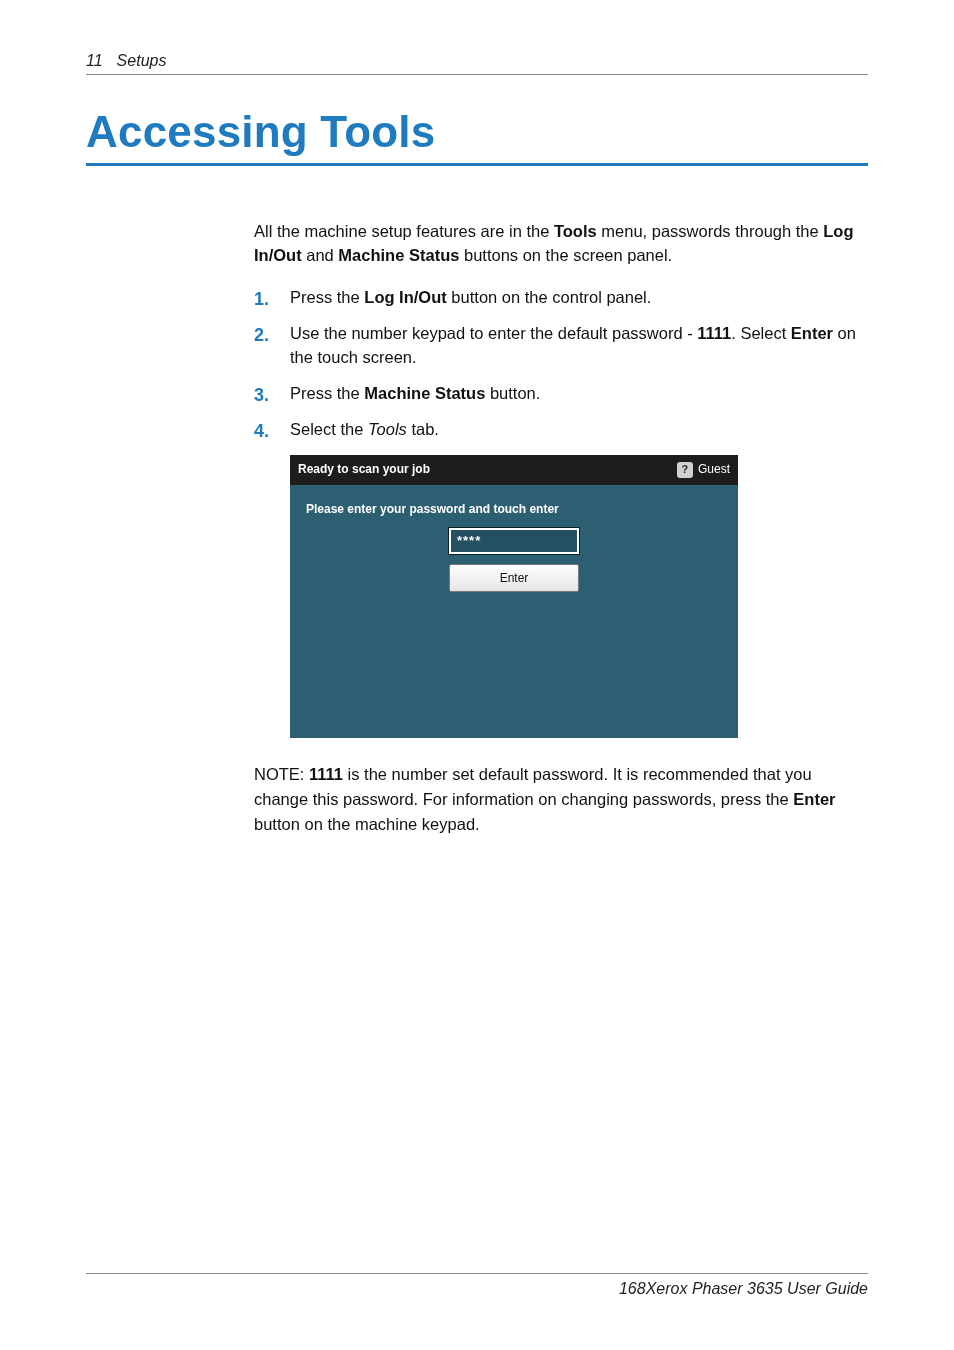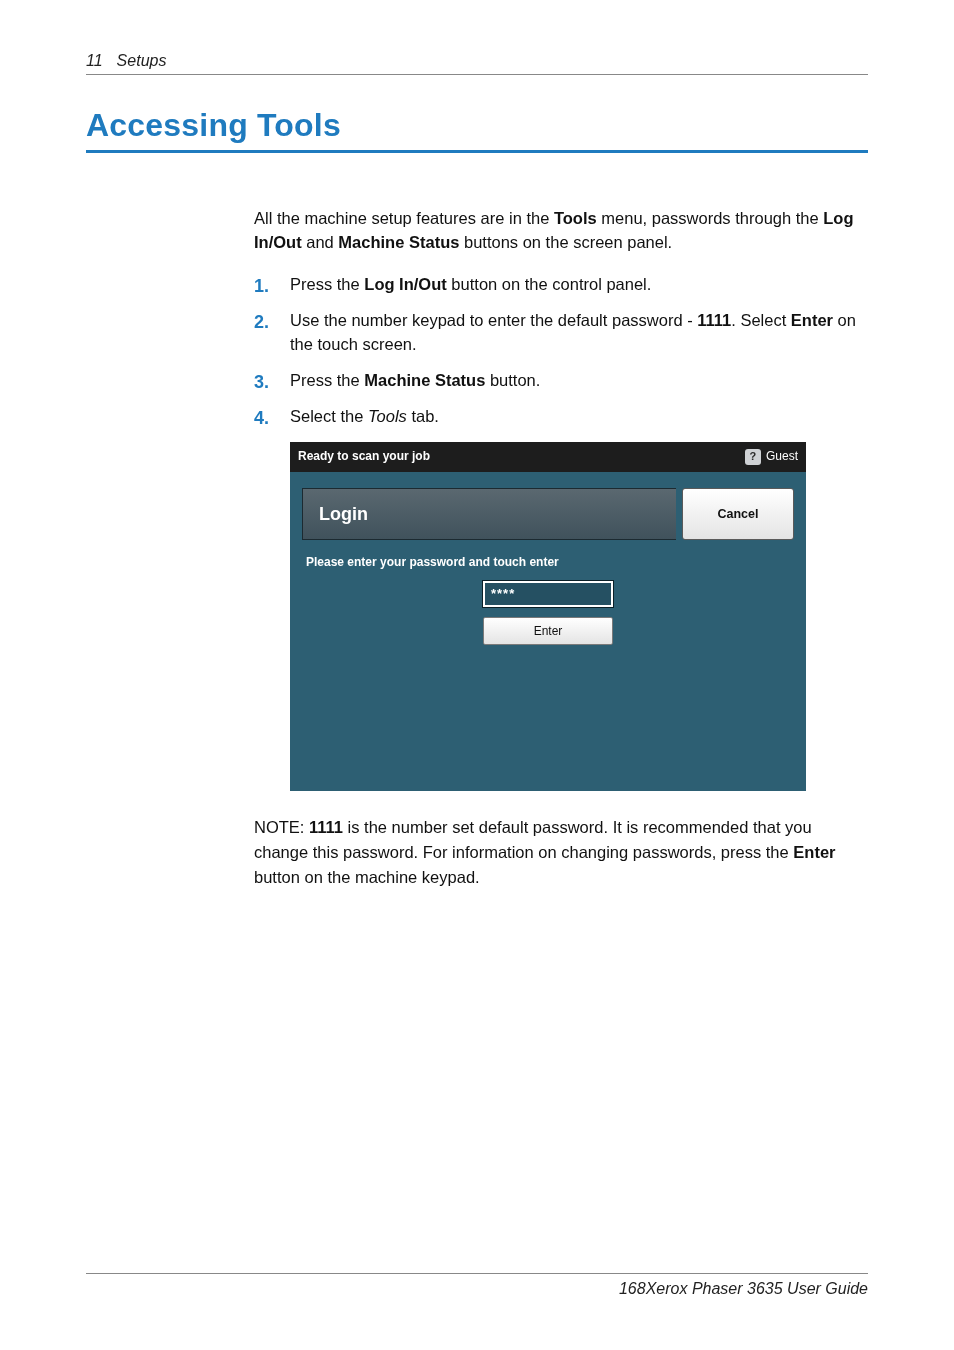"Accessing Tools" .section-title { font-size: 32px -> 44px }
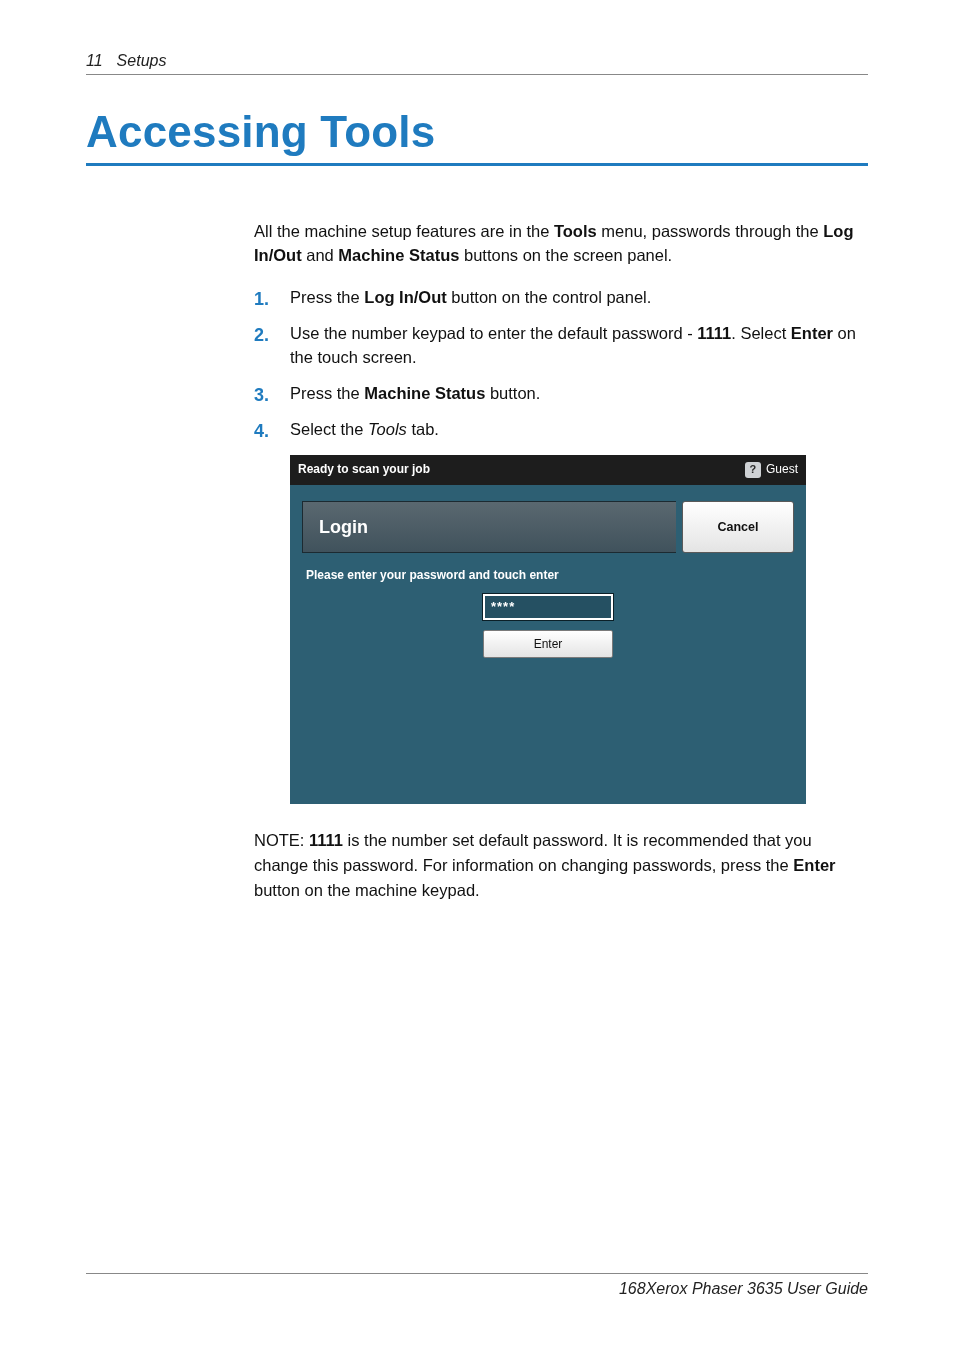"Ready to scan your job" .shot { width: 516px -> 448px }
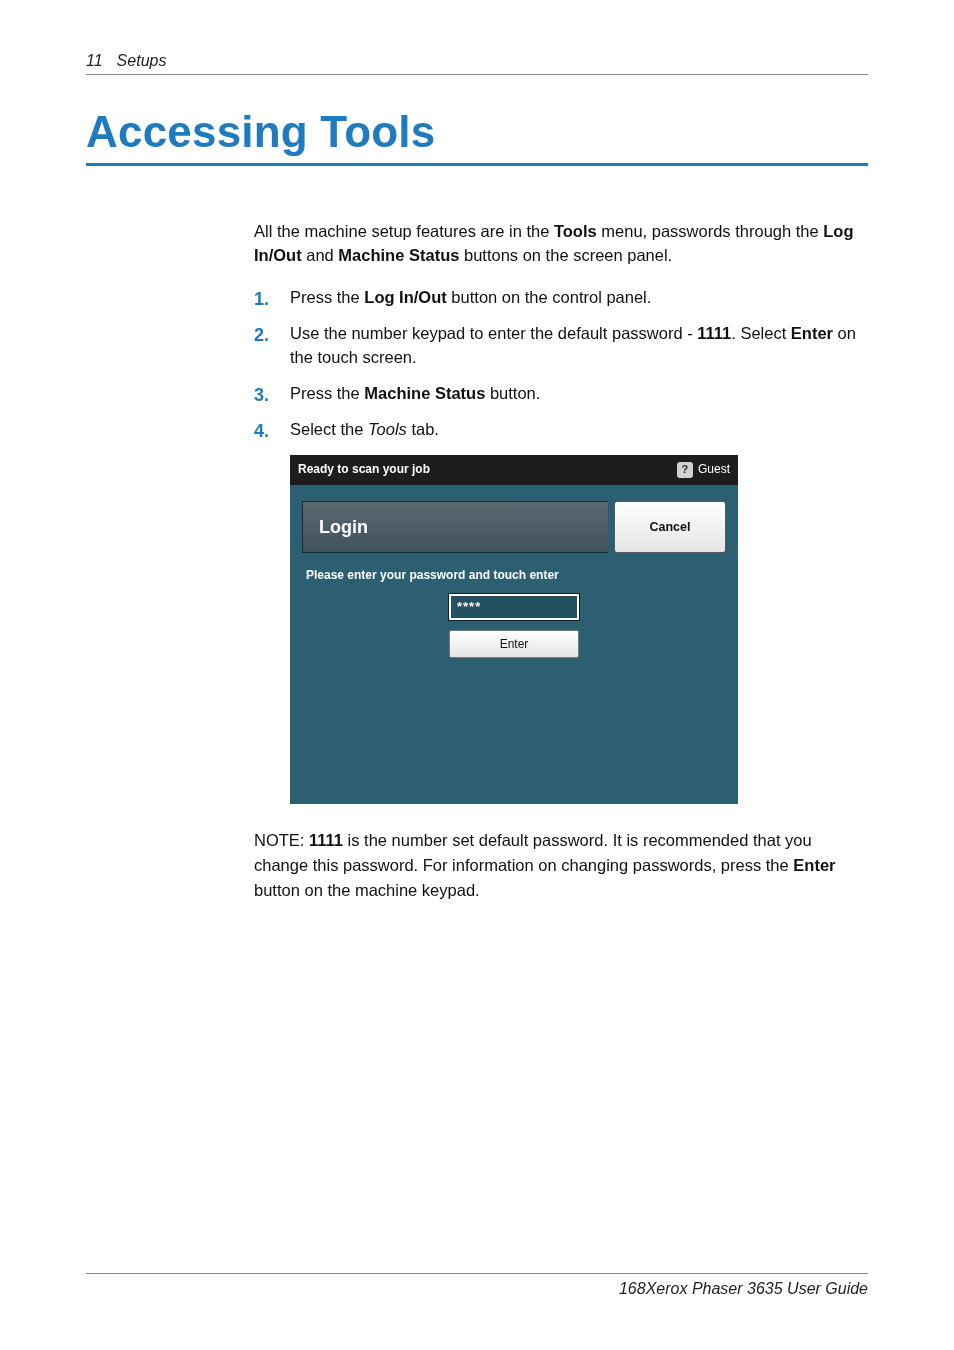"Login" div.login-bar { html: <div> <div>Login</div> <div>Cancel</div> </div> -> none }
